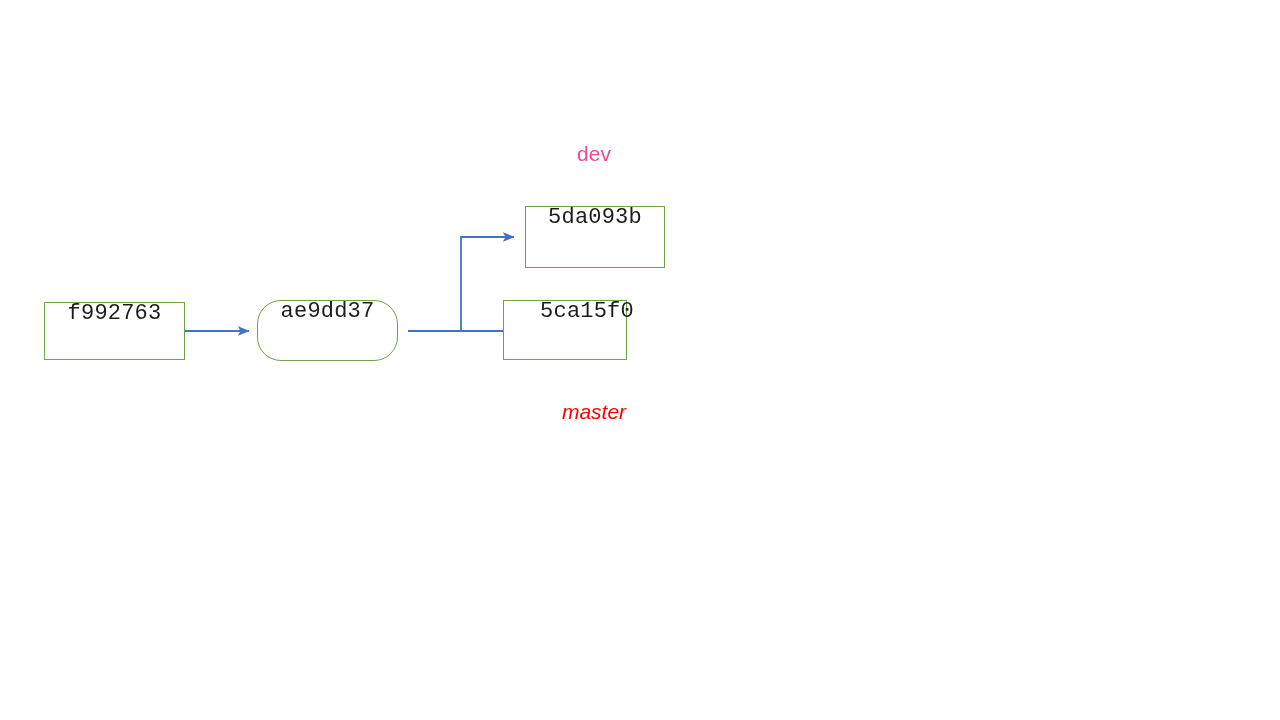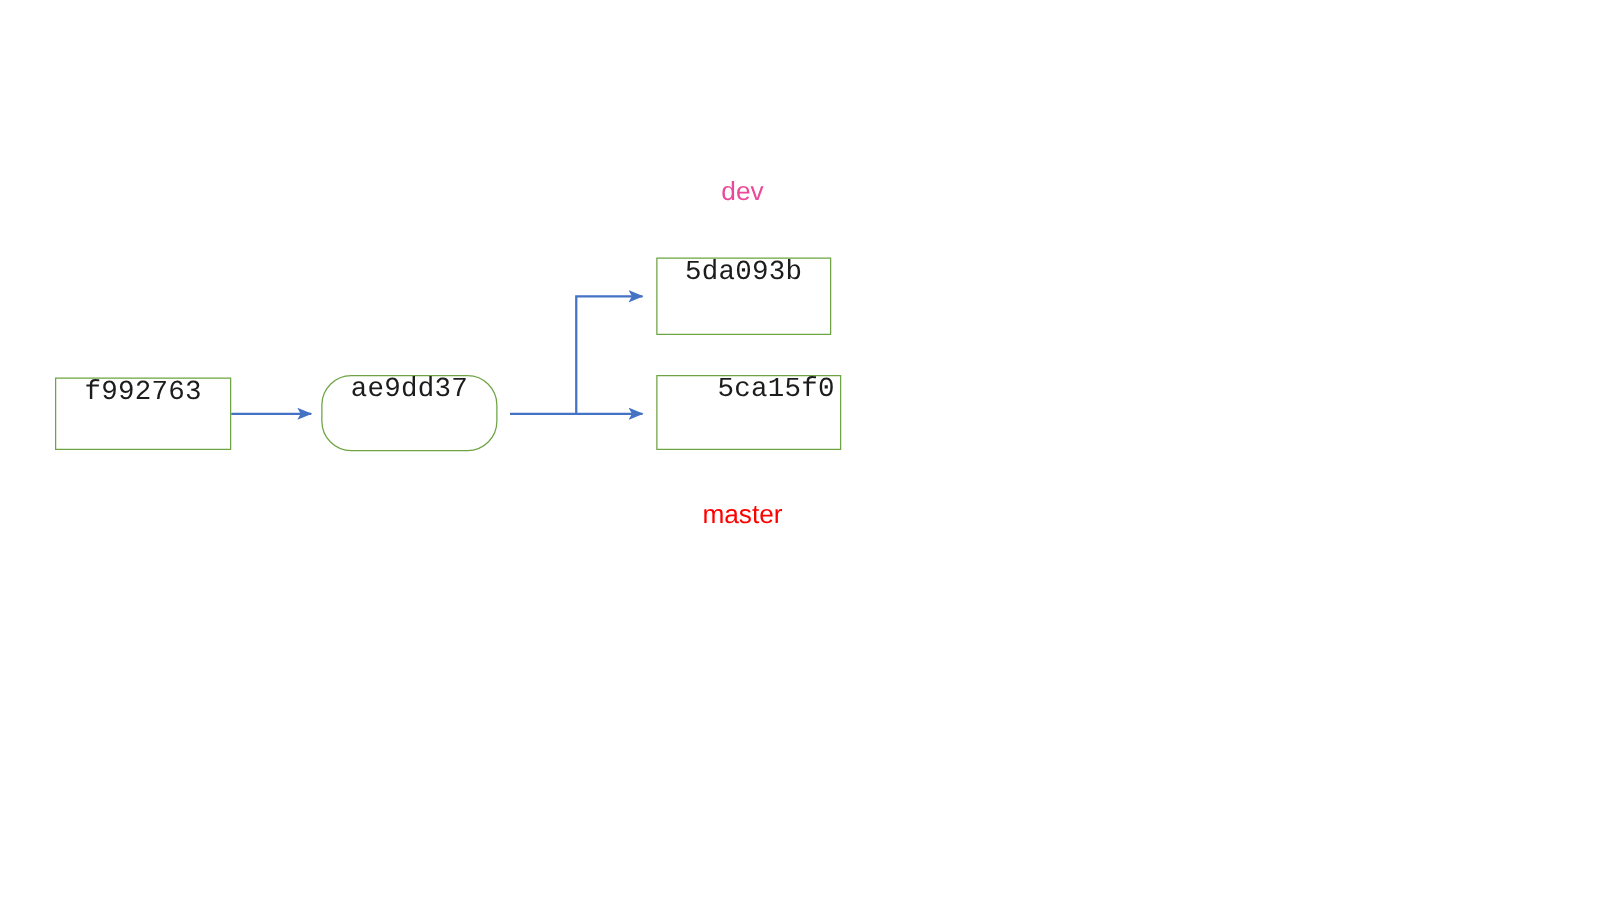"5ca15f0" #node-5ca15f0 { left: 525px -> 503px; width: 148px -> 124px }
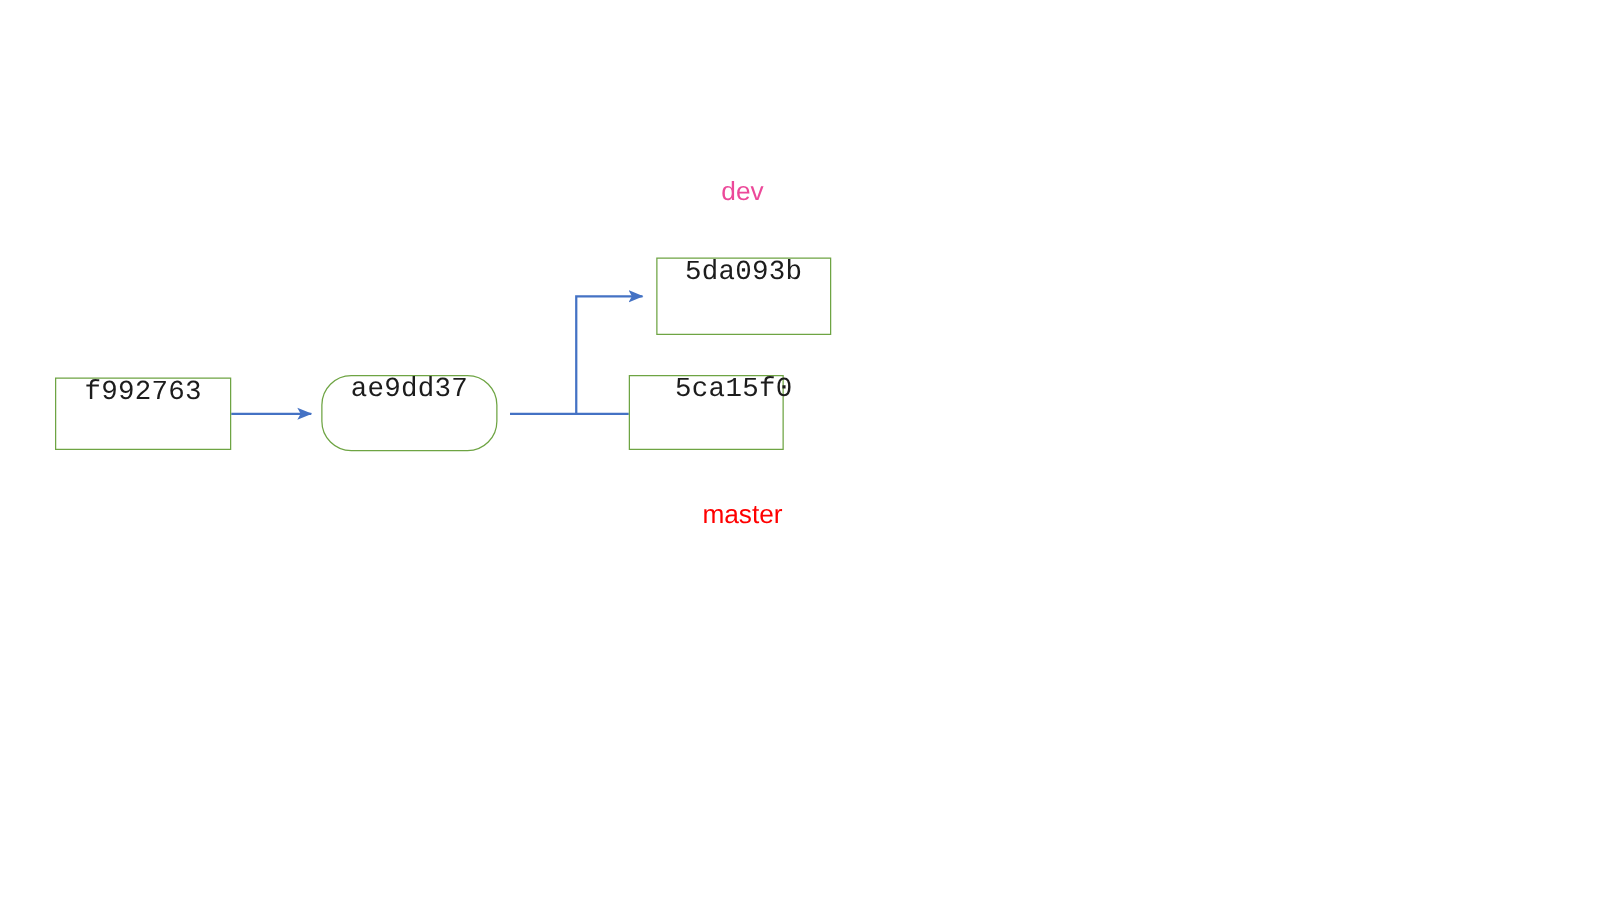"master" #branch-master { font-style: none -> italic }
